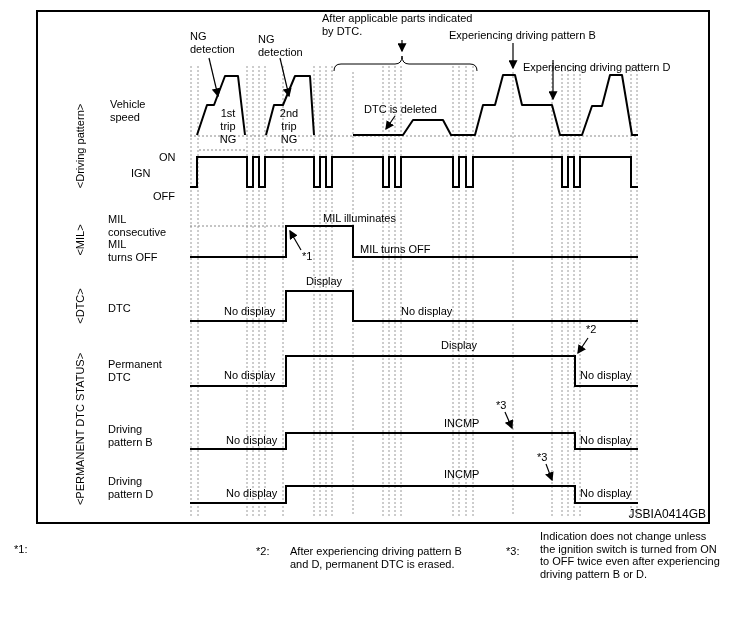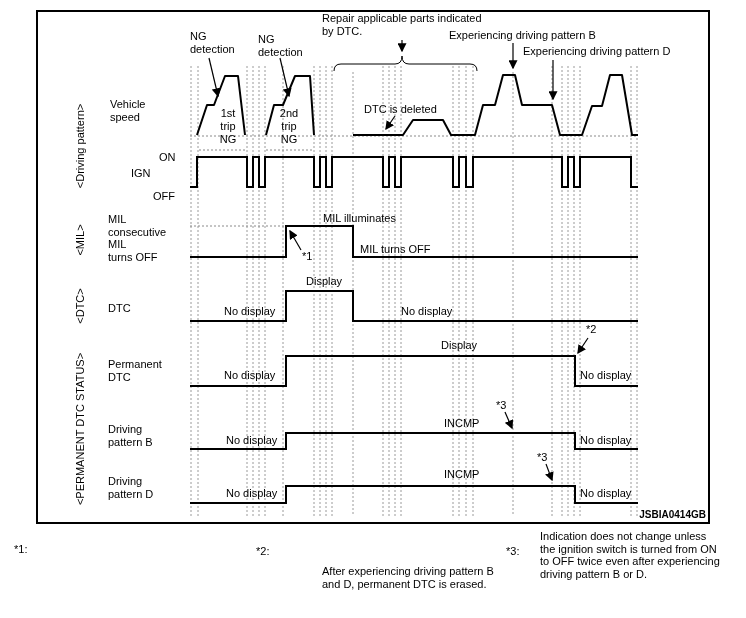"Repair applicable parts indicated" div.t { text: Repair -> After }
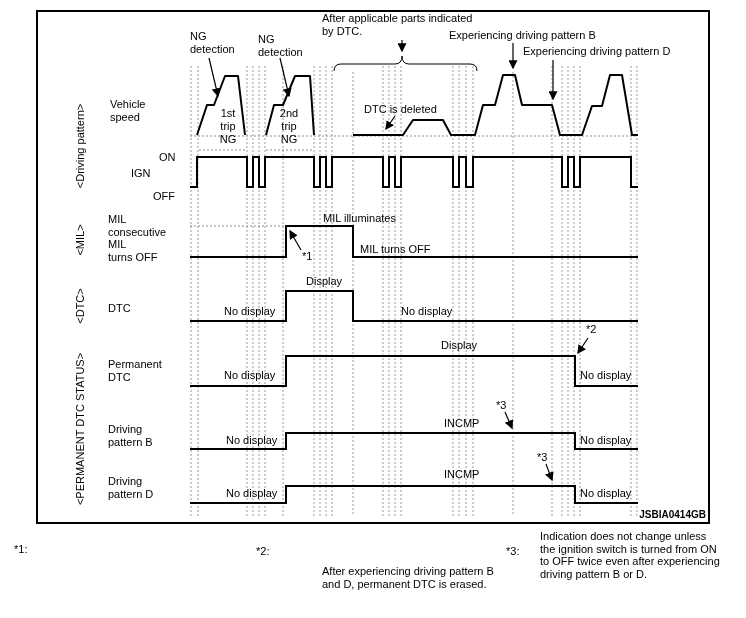"Experiencing driving pattern D" div.t { top: 45px -> 61px }
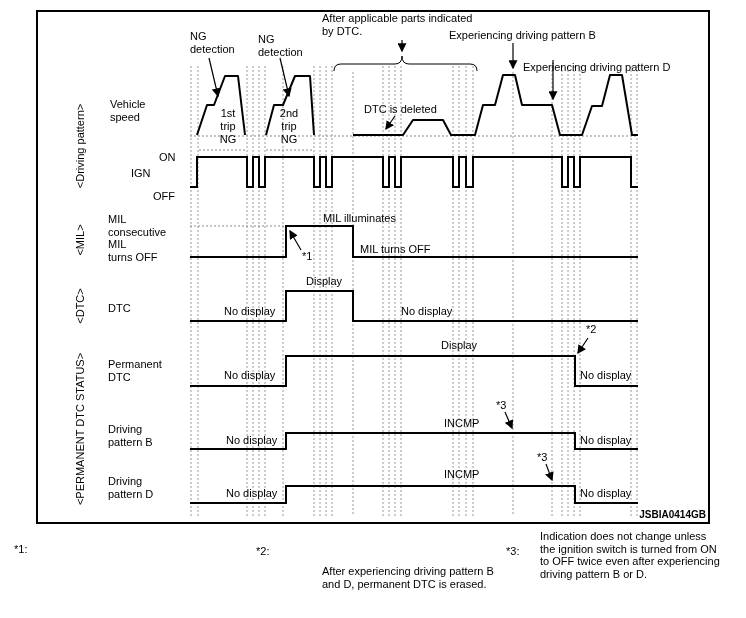"JSBIA0414GB" .small { font-size: 10px -> 12px; font-weight: bold -> none }
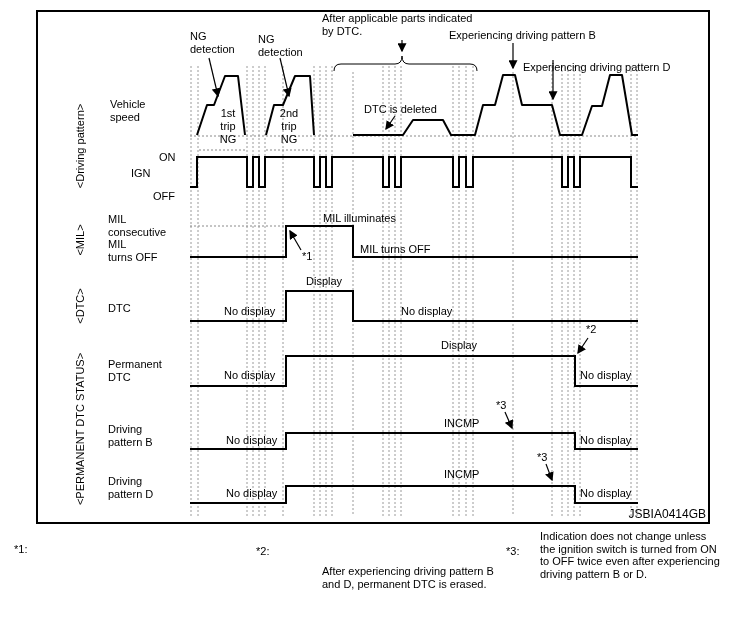"After experiencing driving pattern B" div.fn { margin-left: 32px -> none; top: 565px -> 545px }
